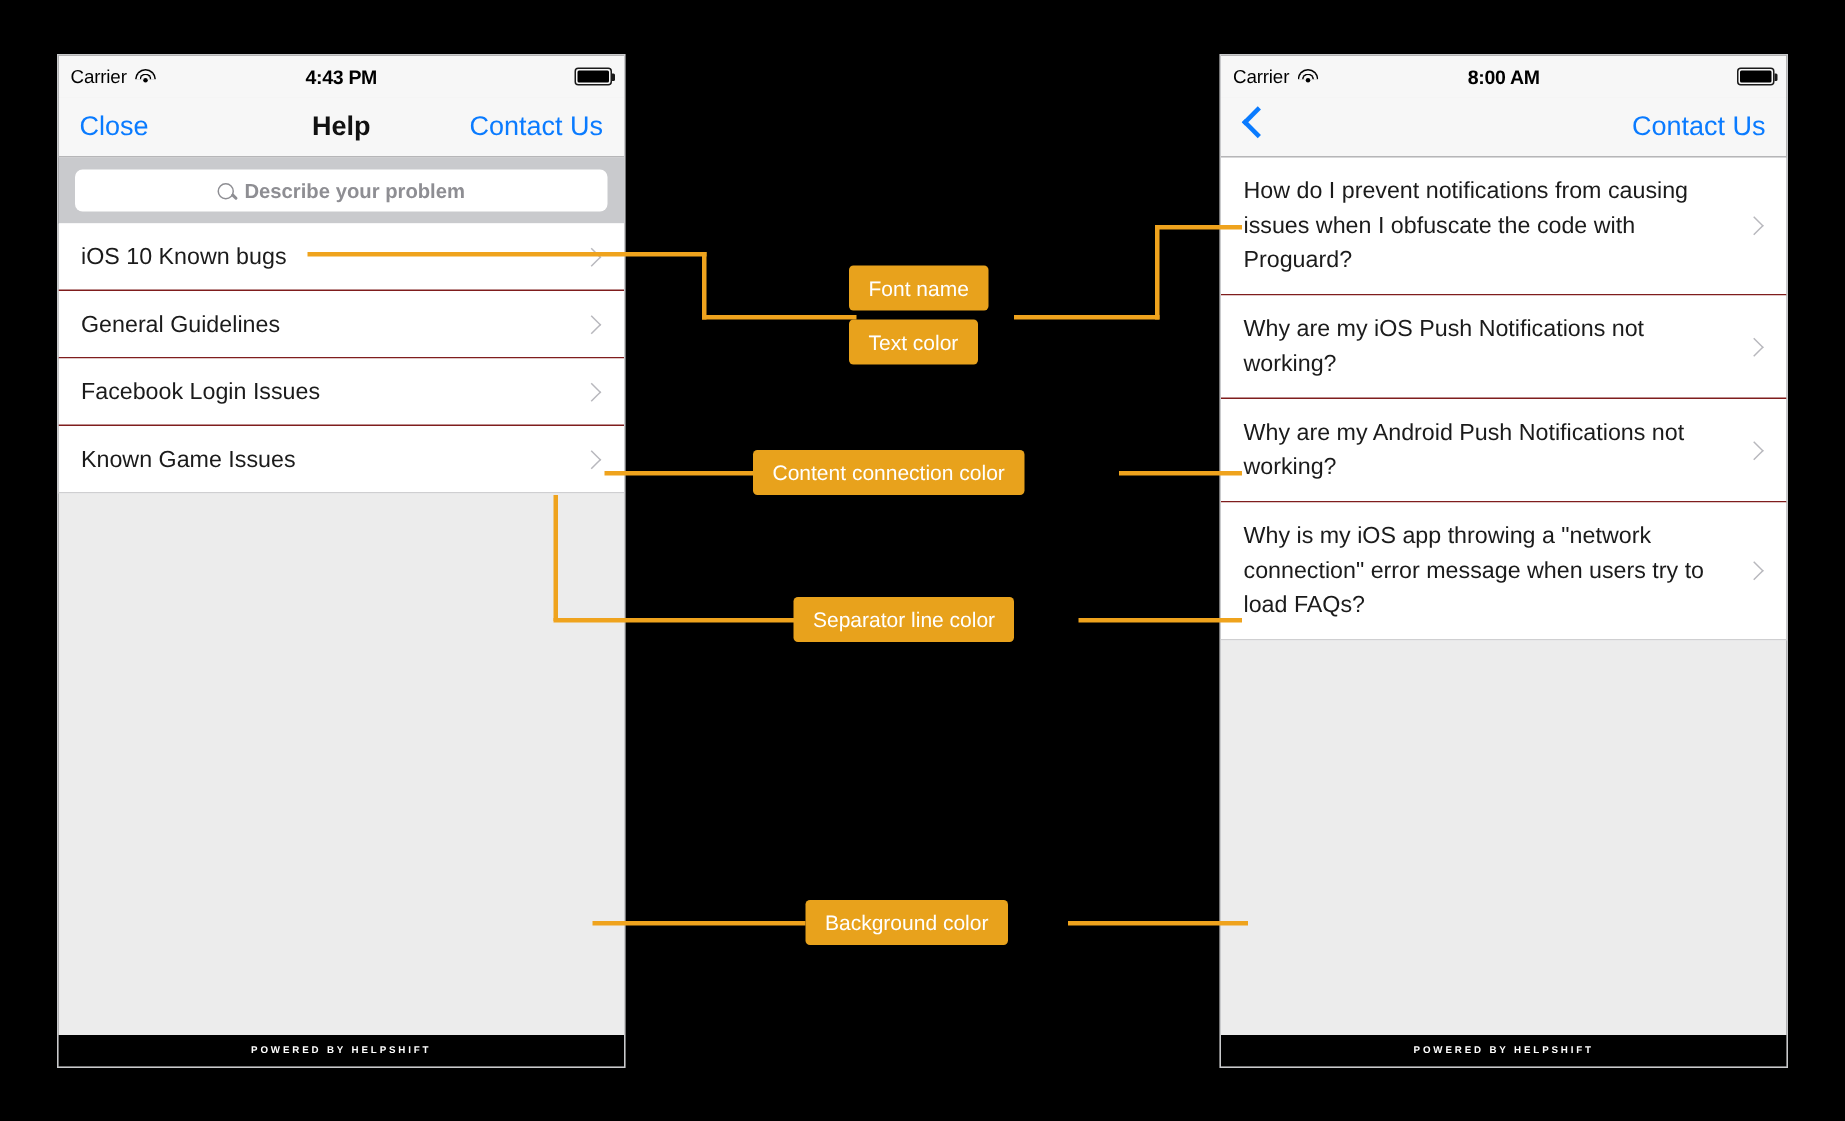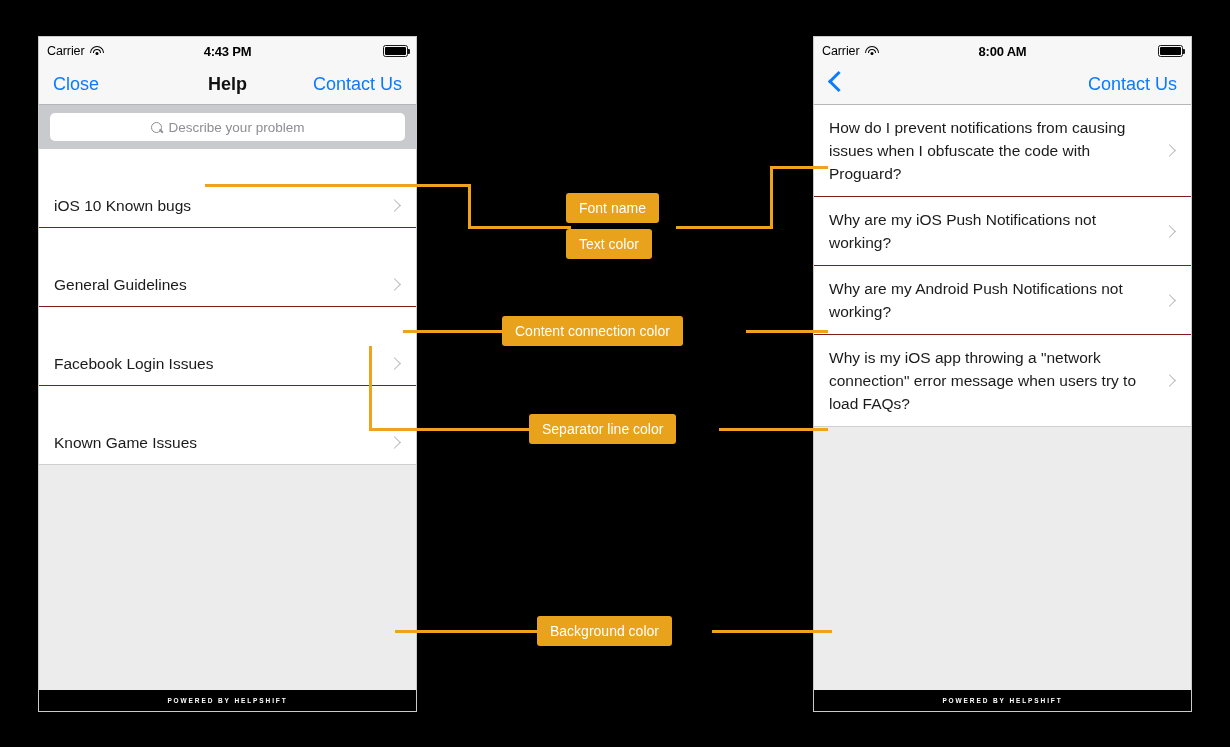"Describe your problem" .search-field { font-weight: none -> bold }
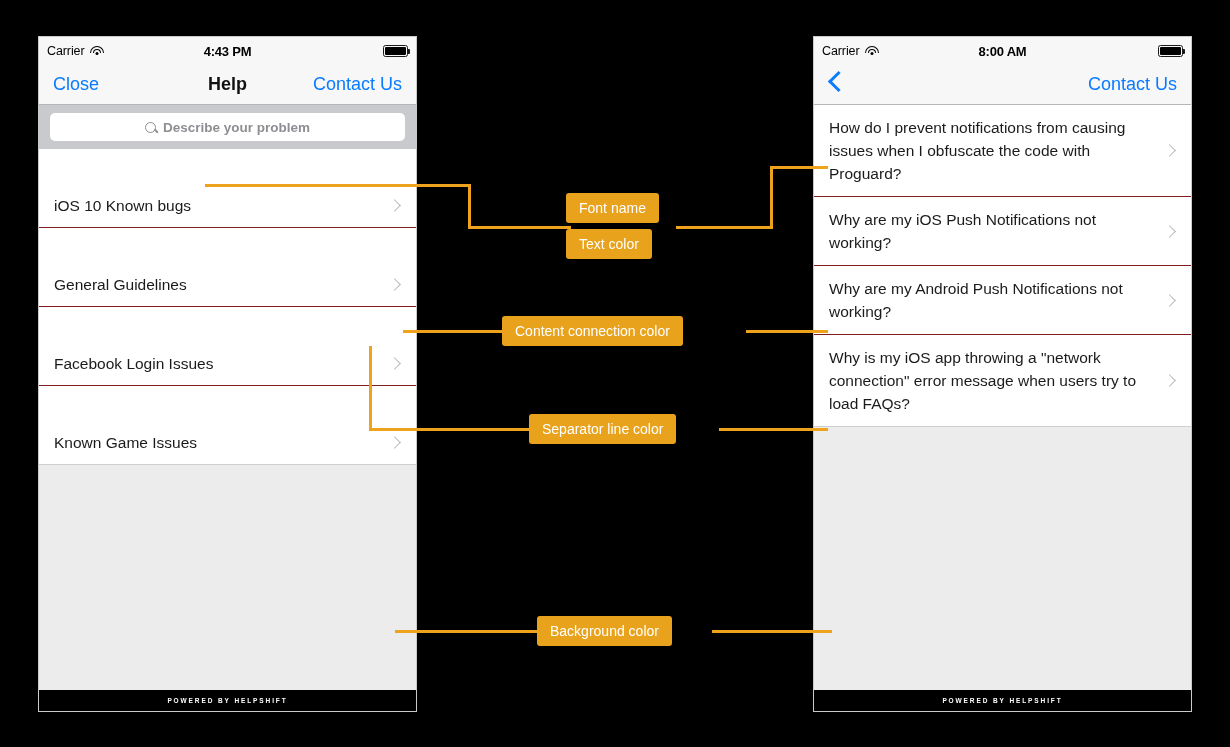"iOS 10 Known bugs" #phone-left .row { margin-top: 34px -> none }
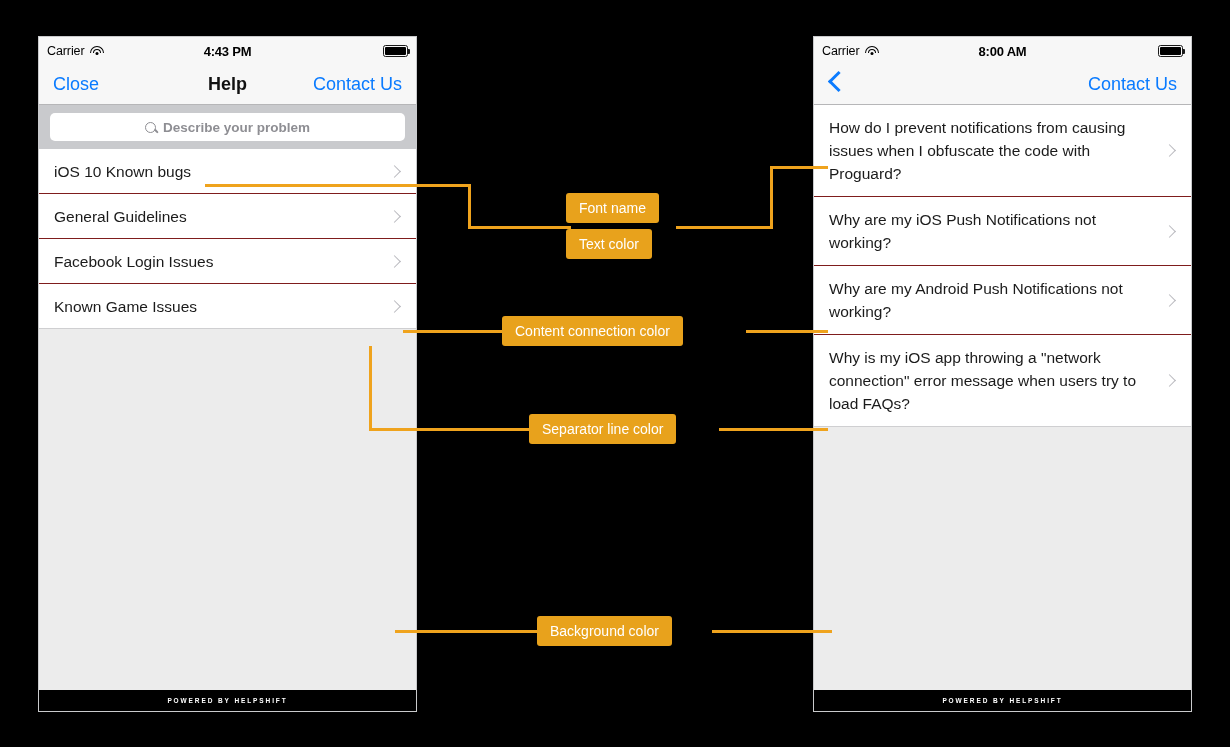"Font name" #annotations { margin-top: 16px -> none }
